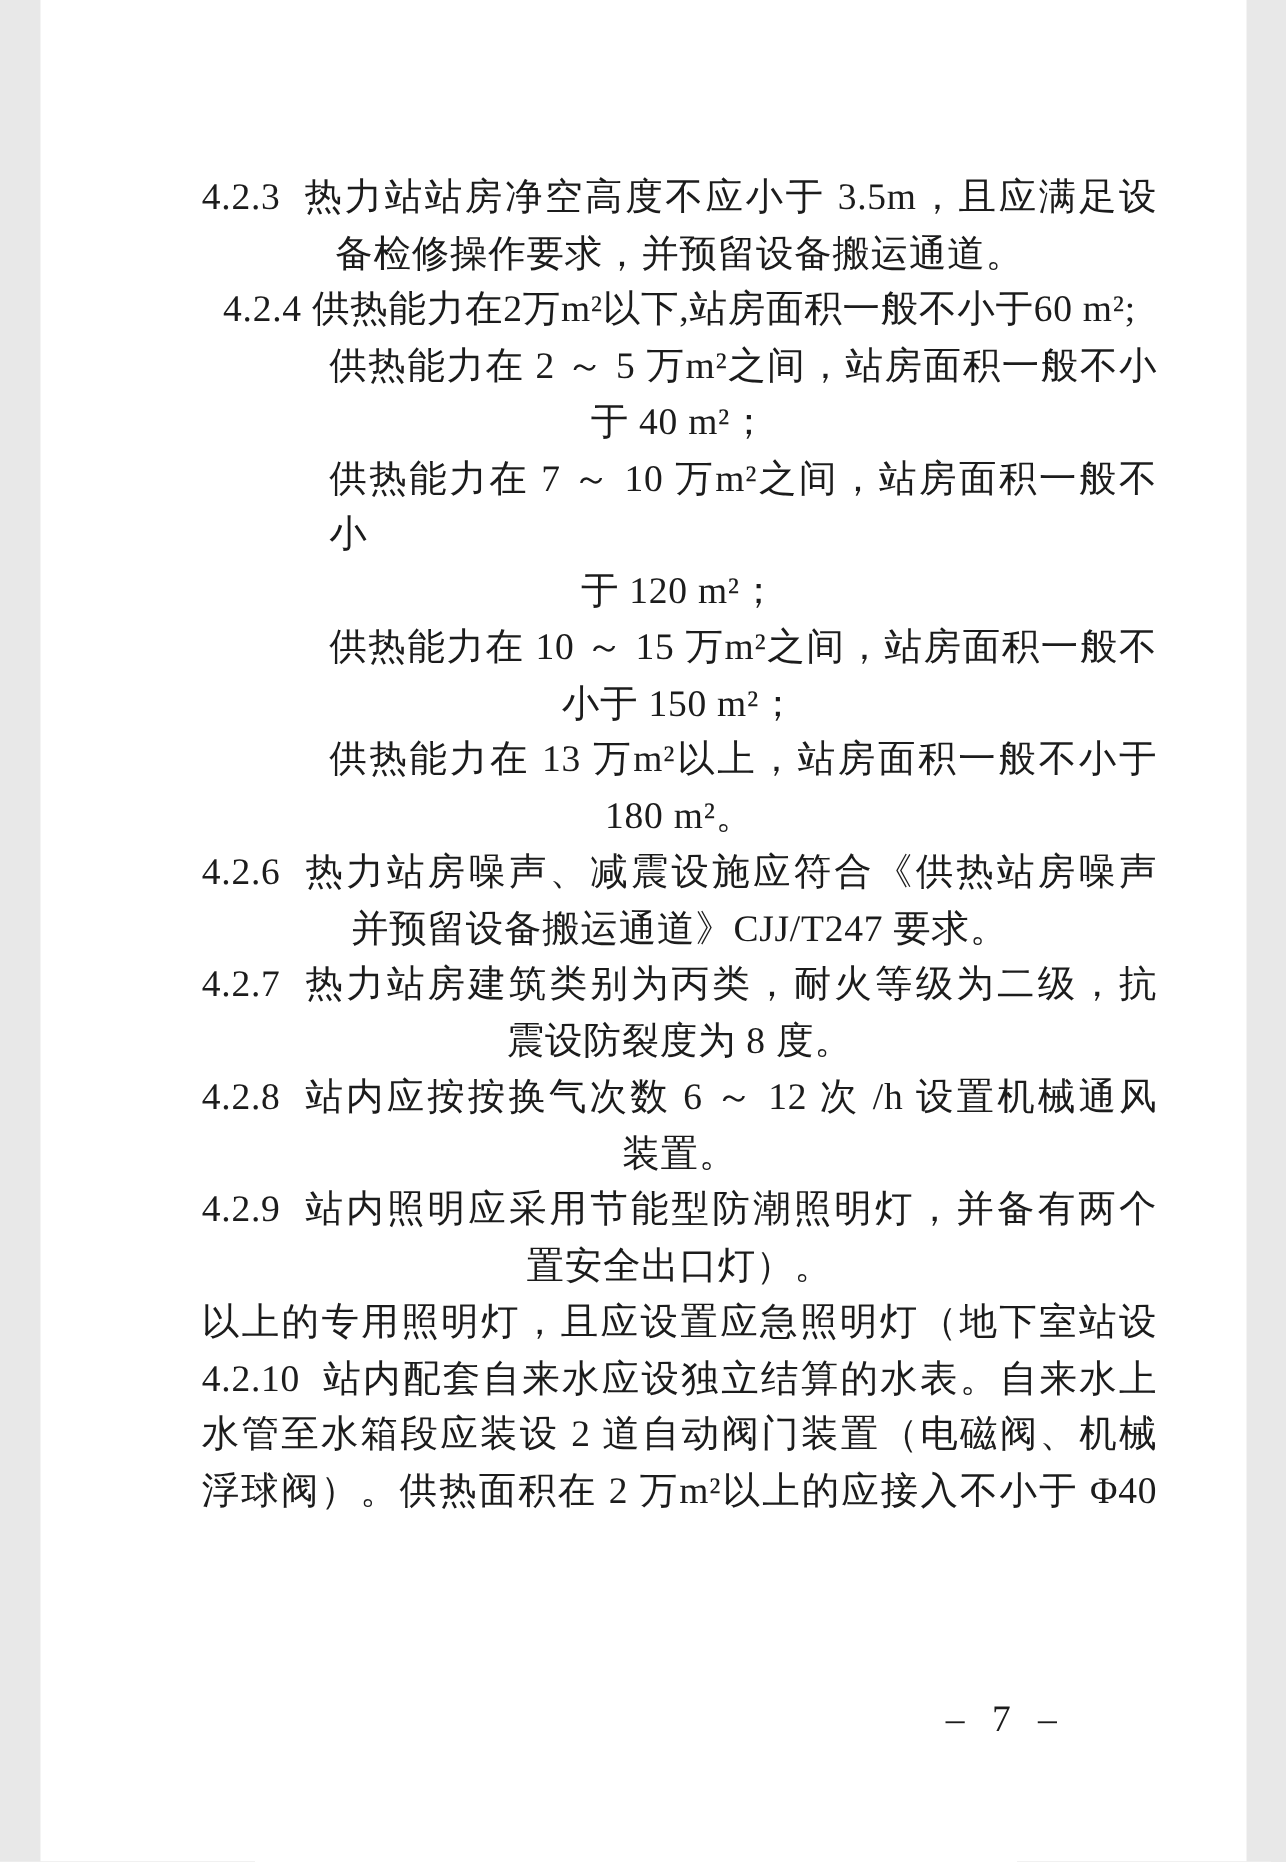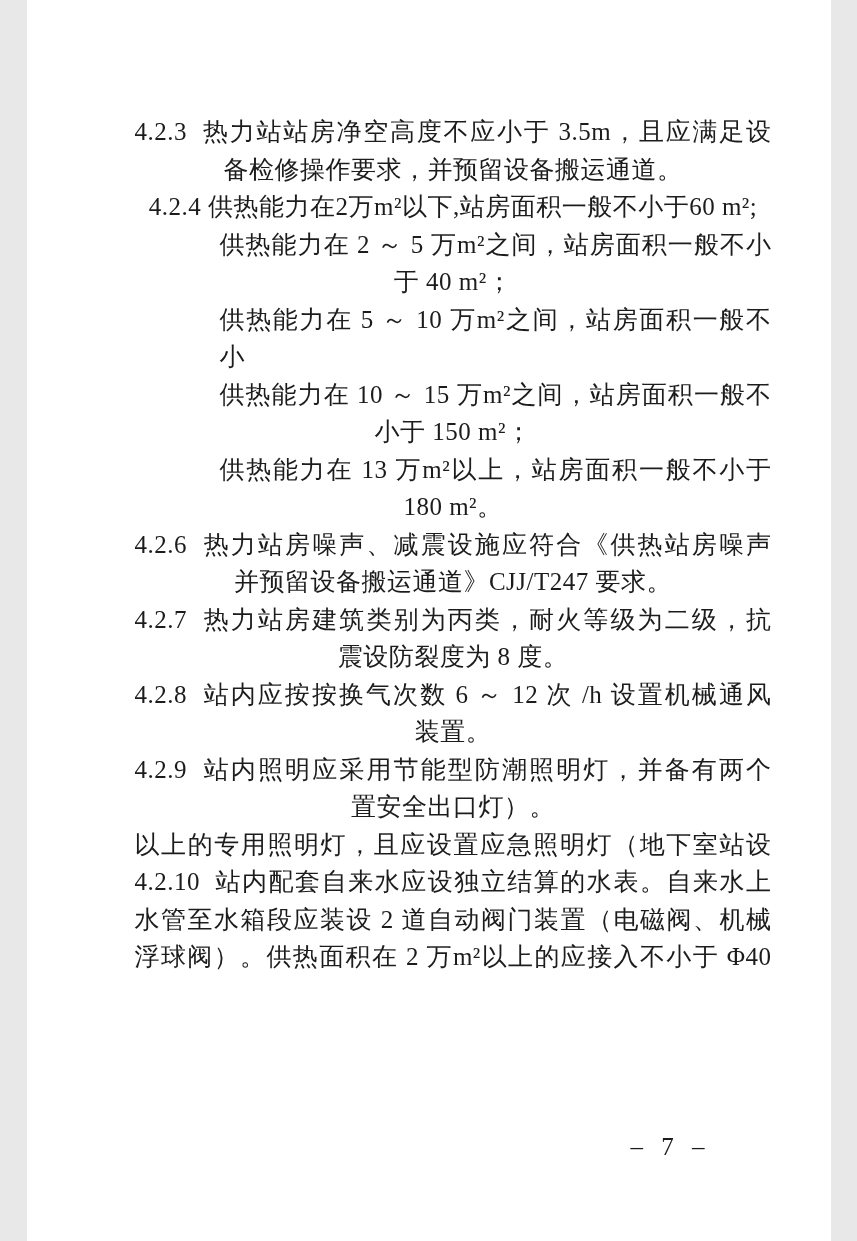"供热能力在 5 ～ 10 万m²之间，站房面积一般不小" div.line { text: 5 -> 7 }
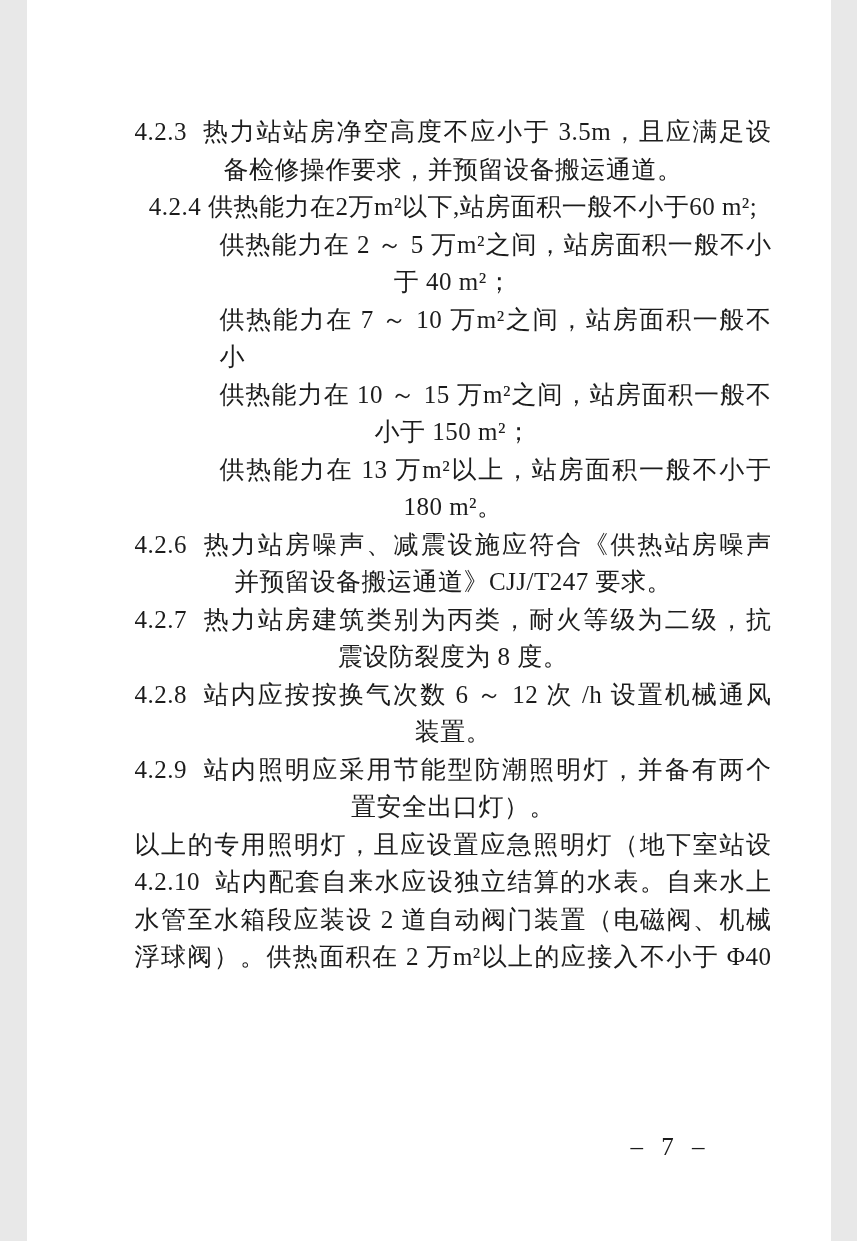"于 120 m²；" div.line { html: none -> <div>于 120 m²；</div> }
